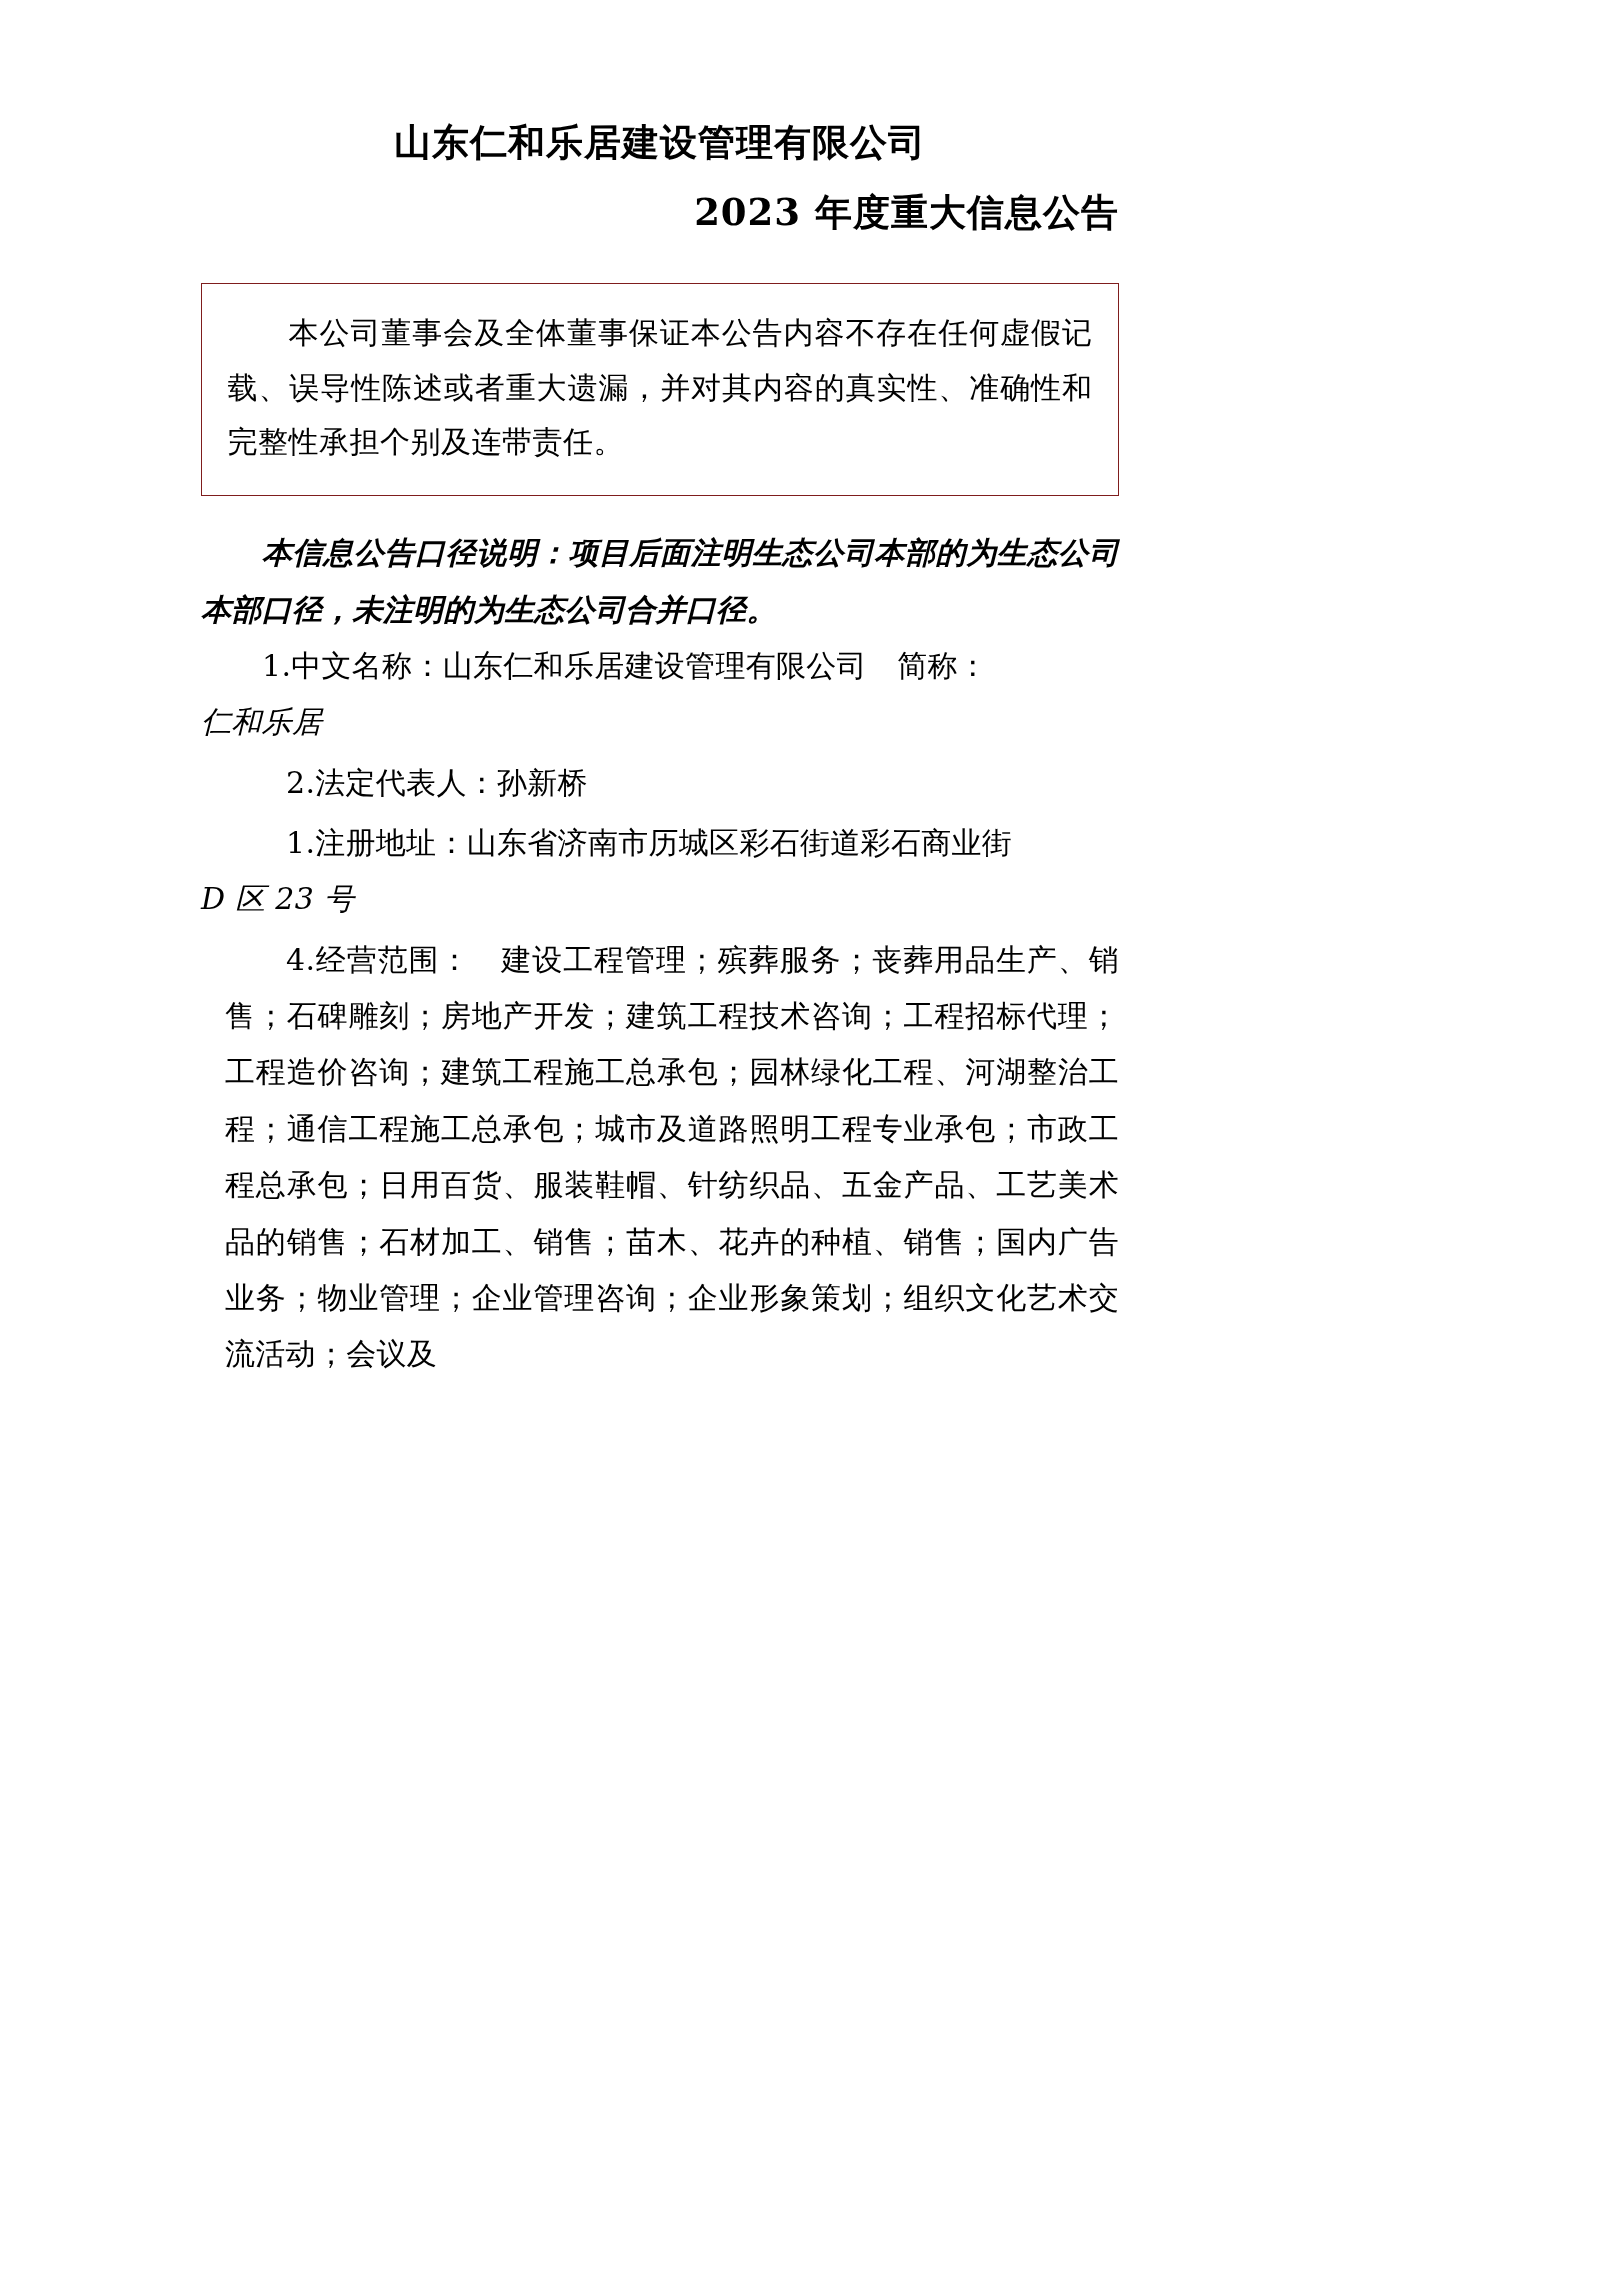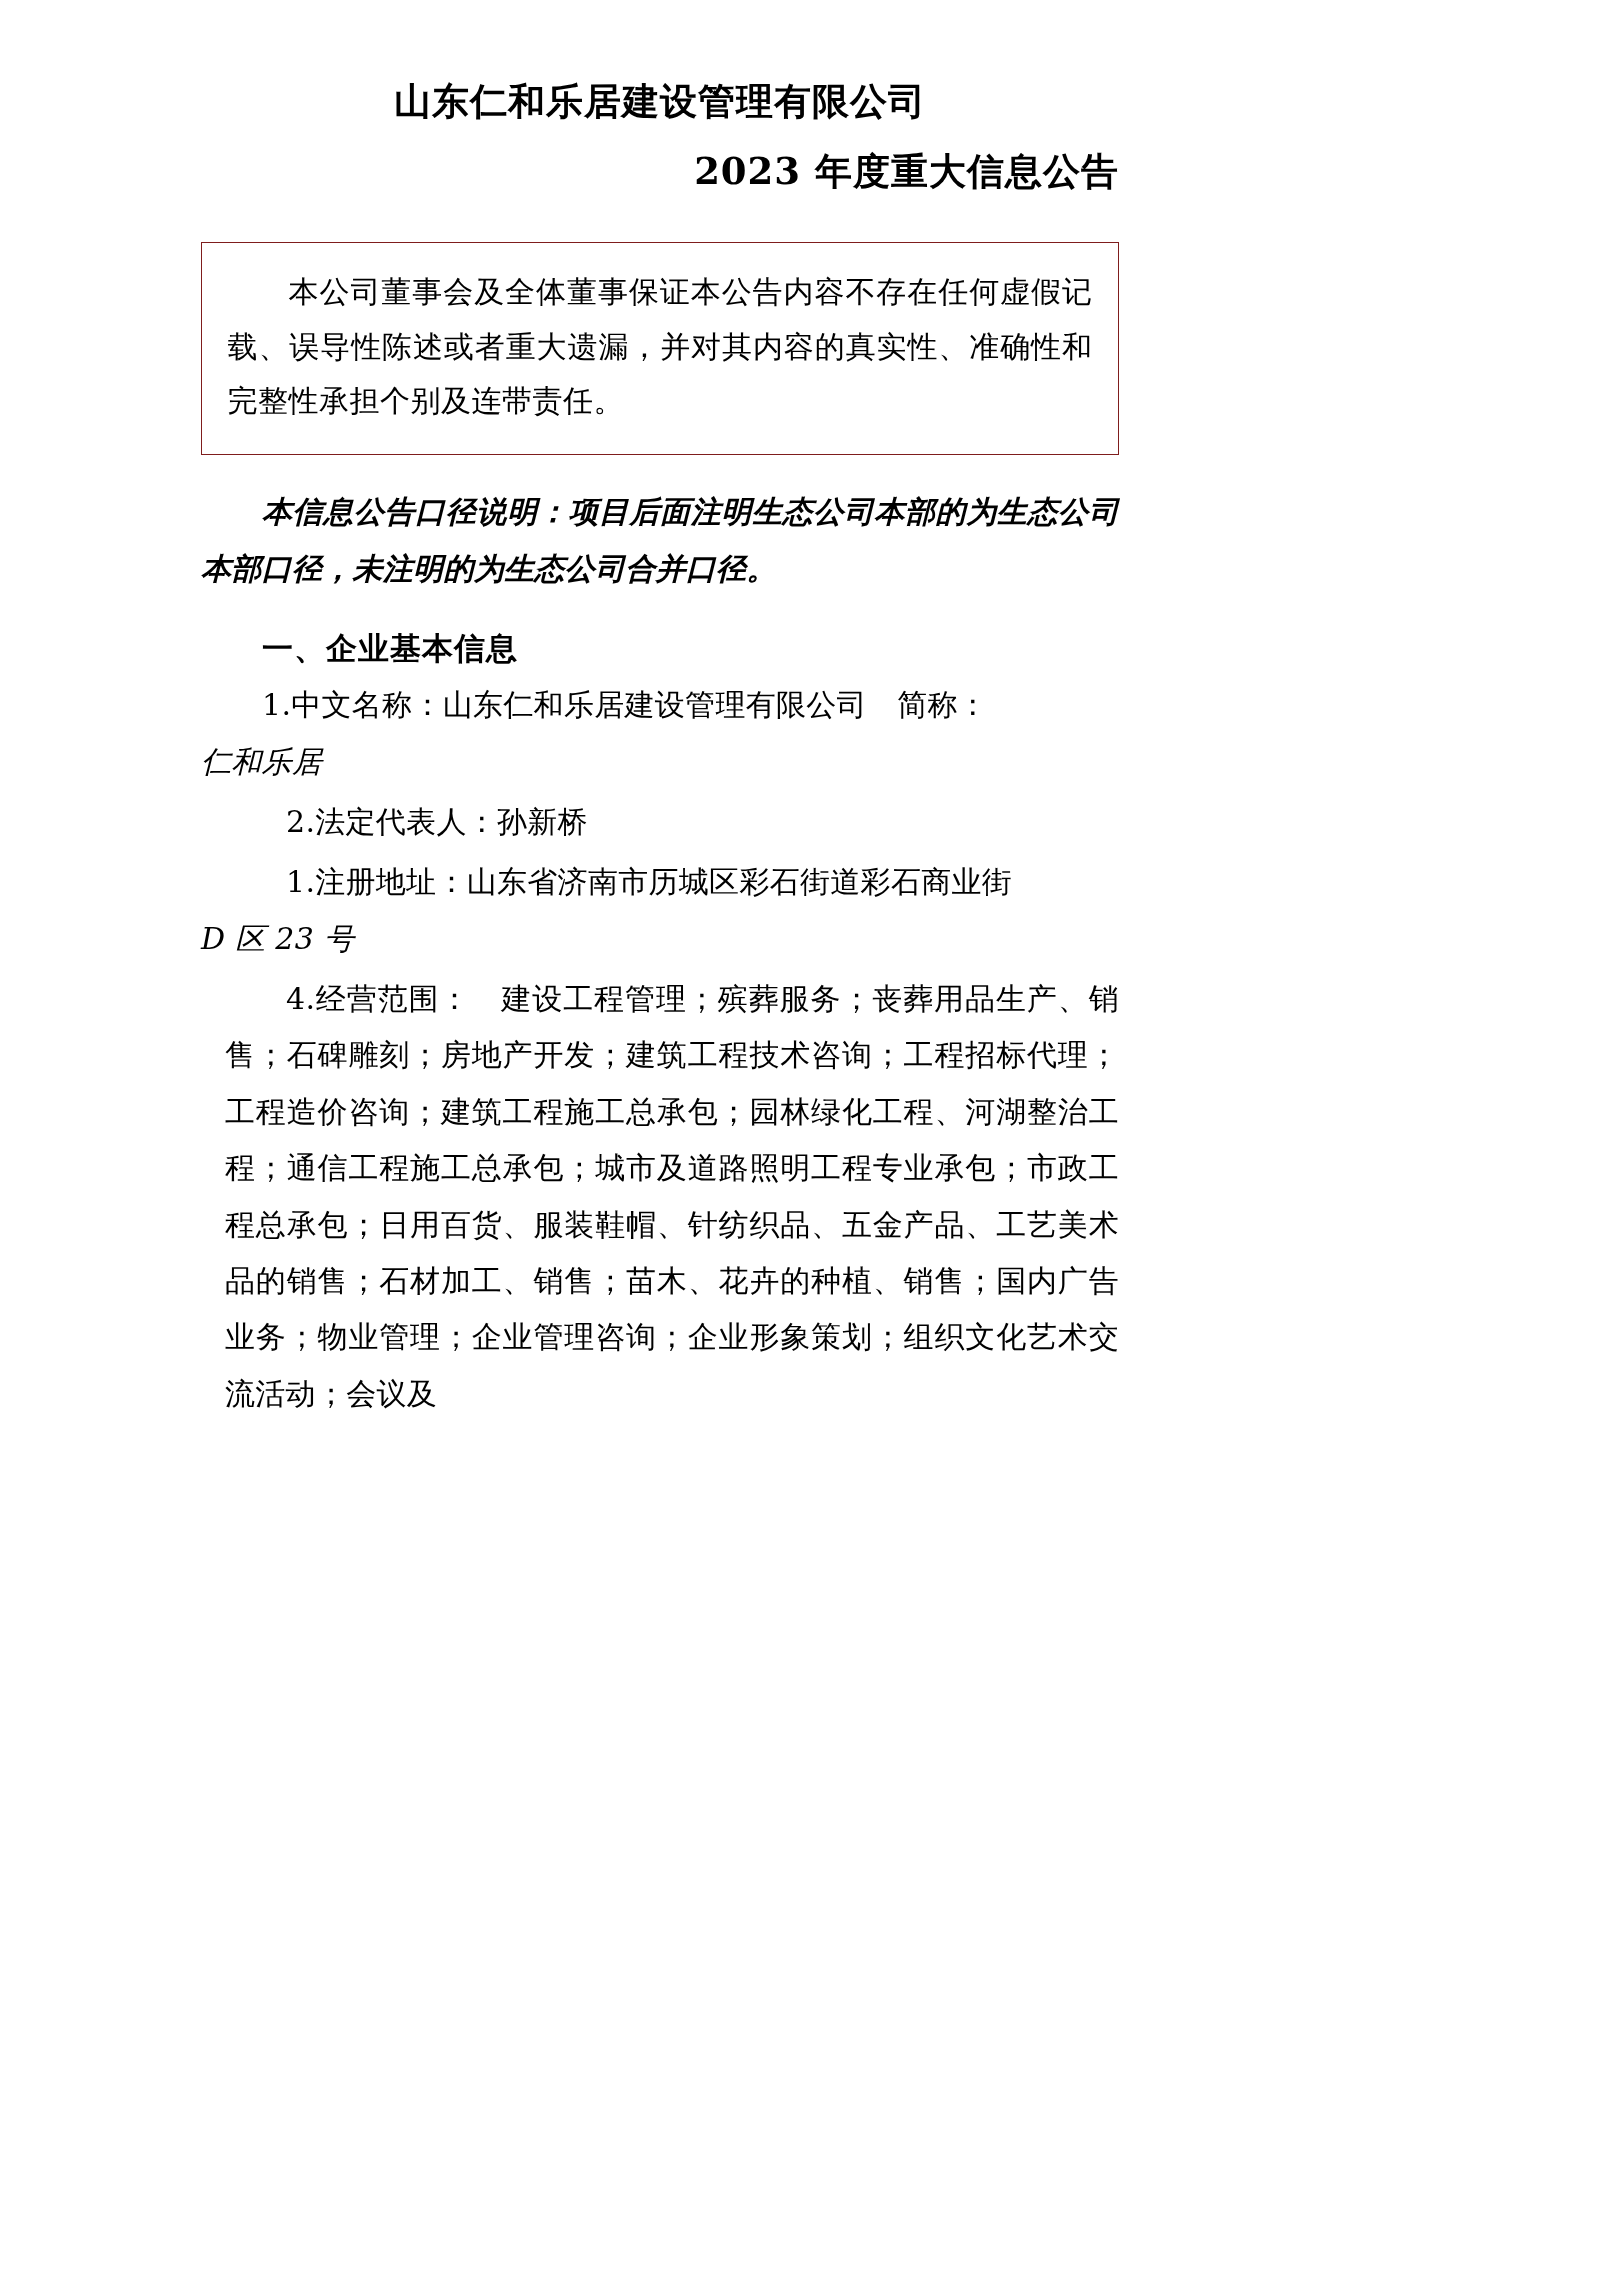"山东仁和乐居建设管理有限公司" .page { padding: 73px 201px 0 201px -> 114px 201px 0 201px }
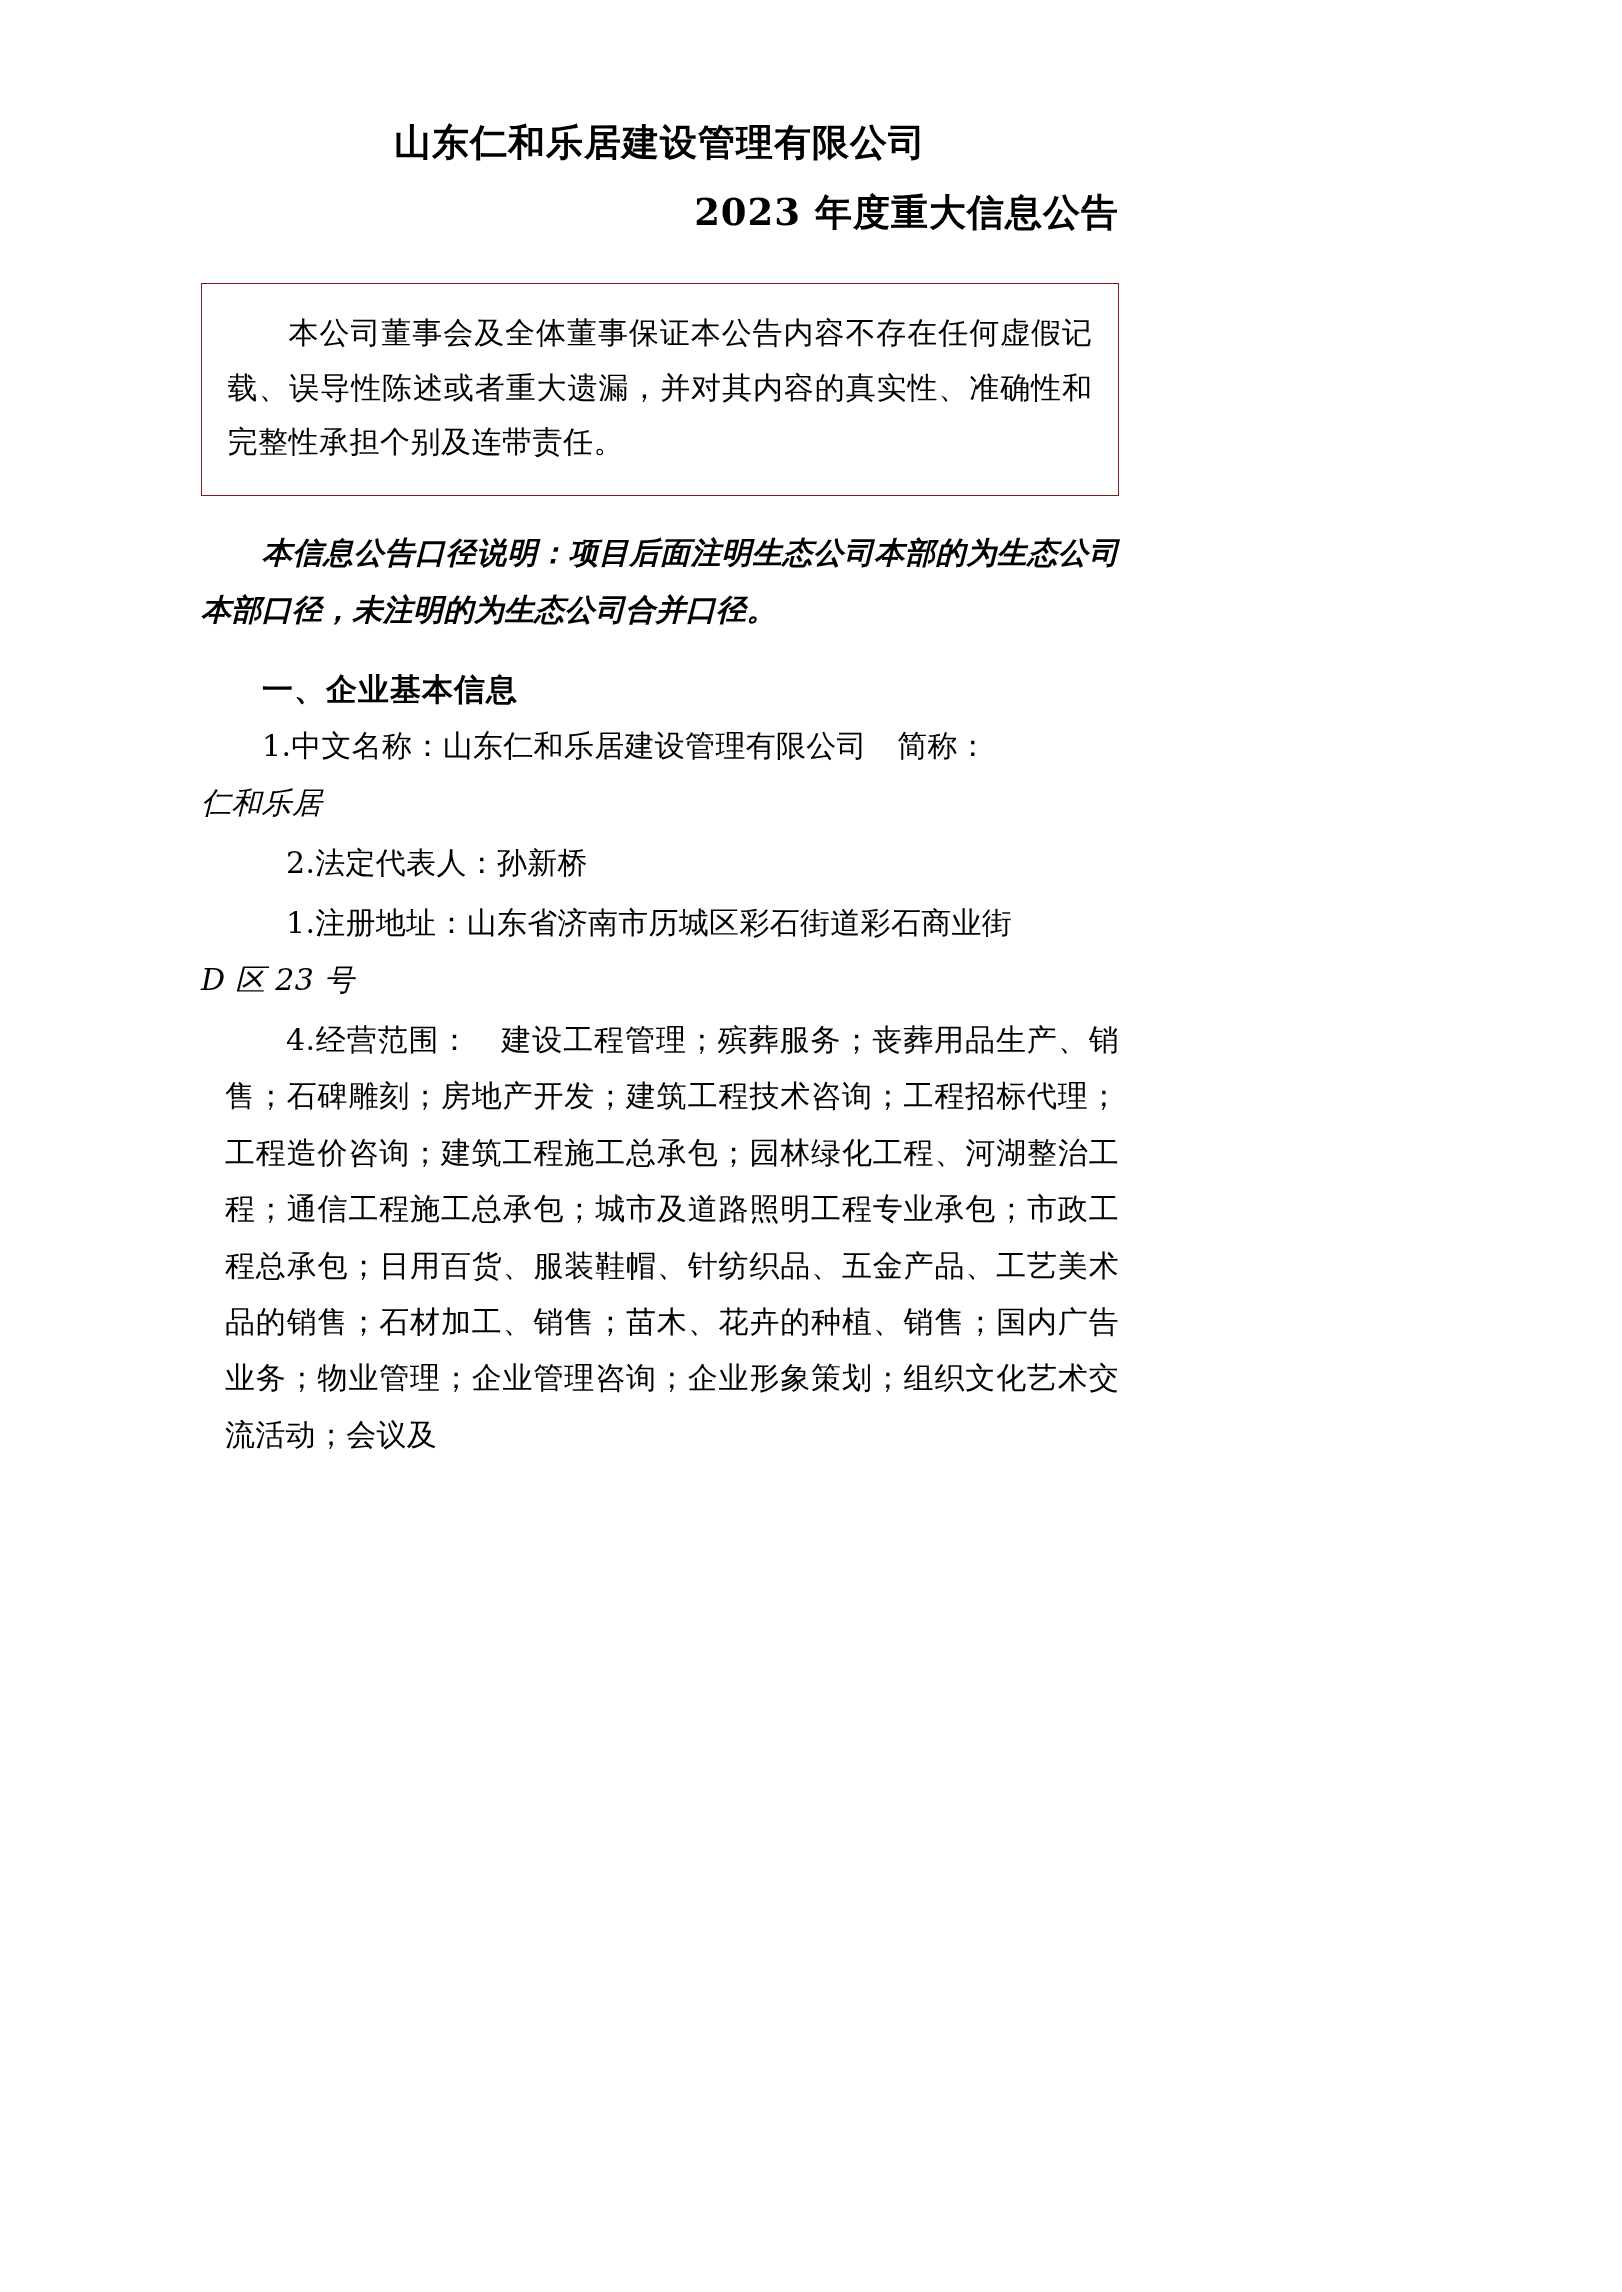"一、企业基本信息" div.section-head { html: <div>一、企业基本信息</div> -> none }
